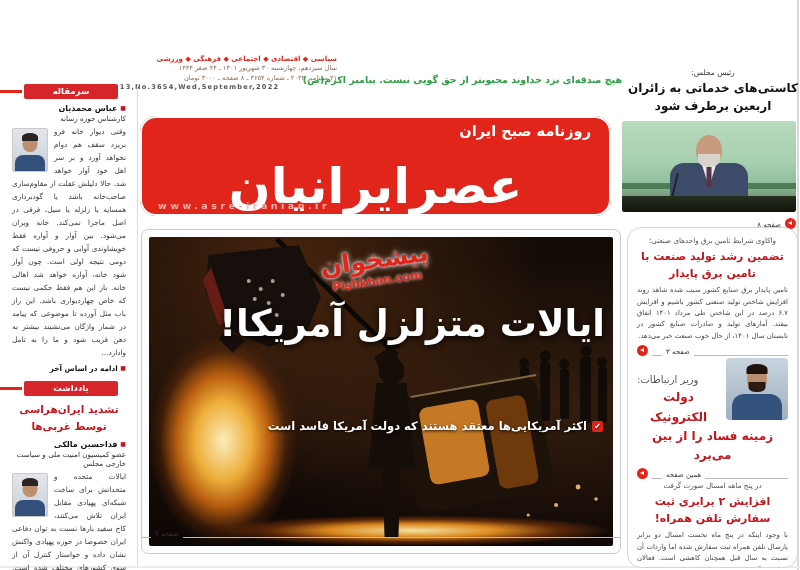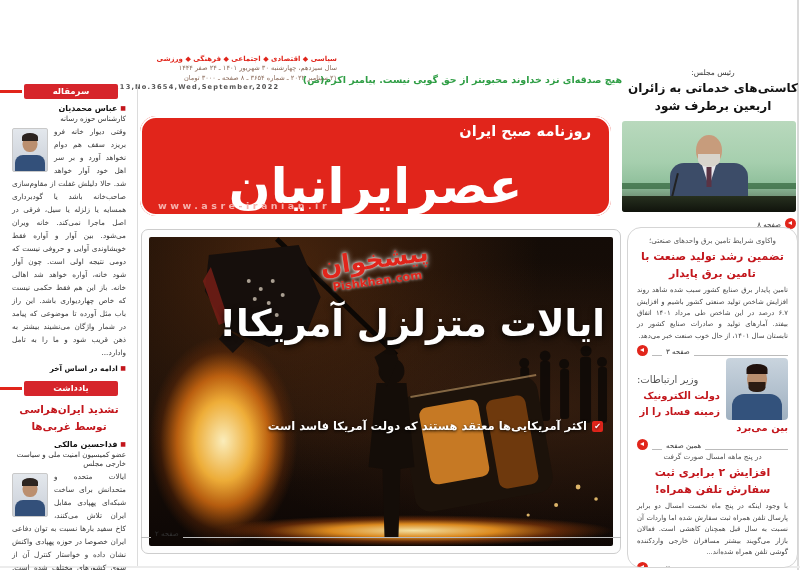"دولت الکترونیک زمینه فساد را" .rc-min-headline { font-size: 10px -> 12px; text-align: none -> center }
